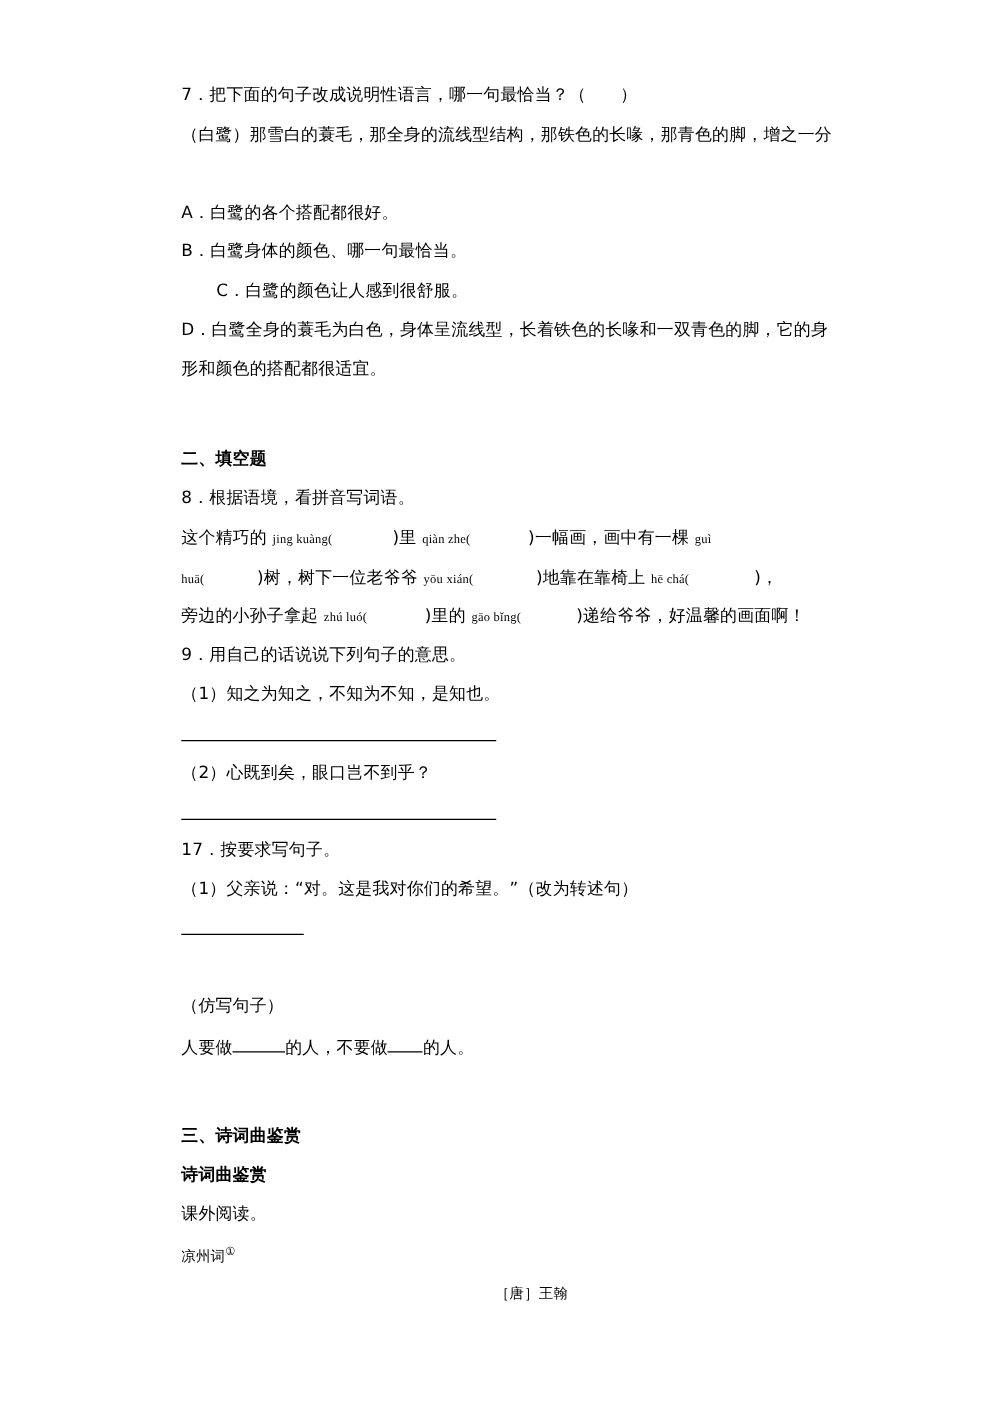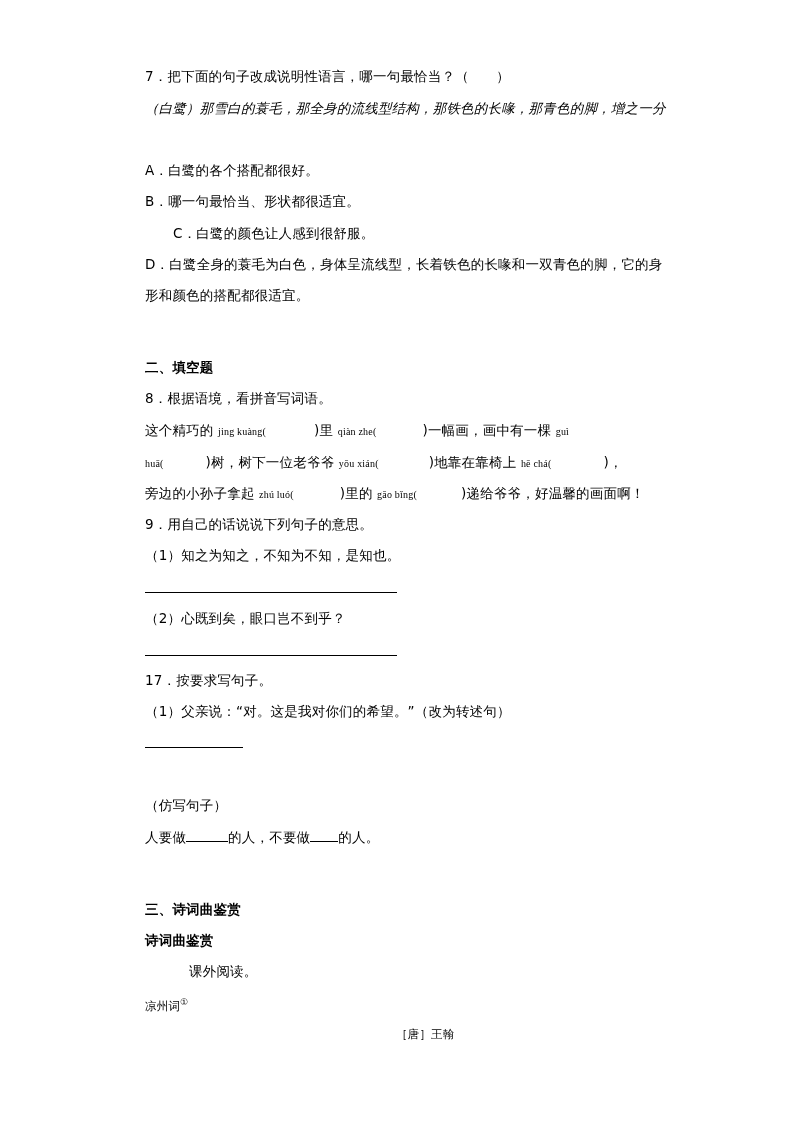"（白鹭）那雪白的蓑毛，那全身的流线型结构，那铁色的长喙，那青色的脚，增之一分" div.ln { font-style: italic -> none }
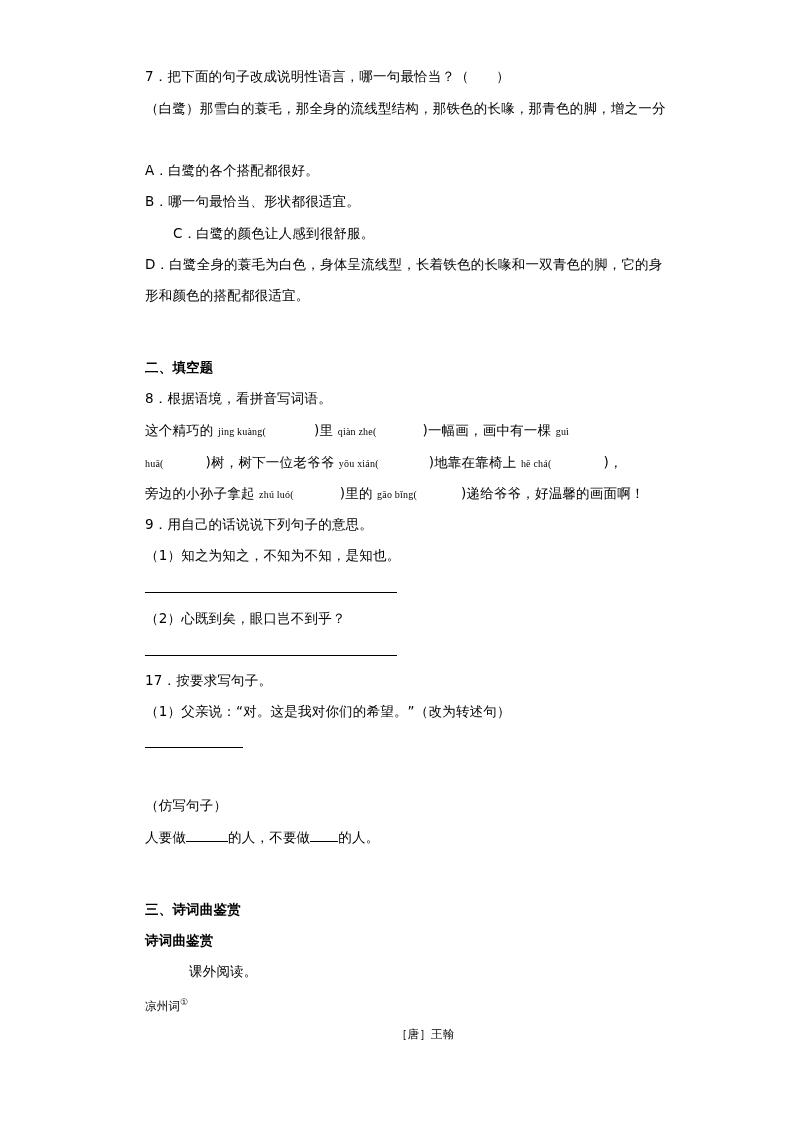"B．哪一句最恰当、形状都很适宜。" div.ln { text: 哪一句最恰当、形状都很适宜 -> 白鹭身体的颜色、哪一句最恰当 }
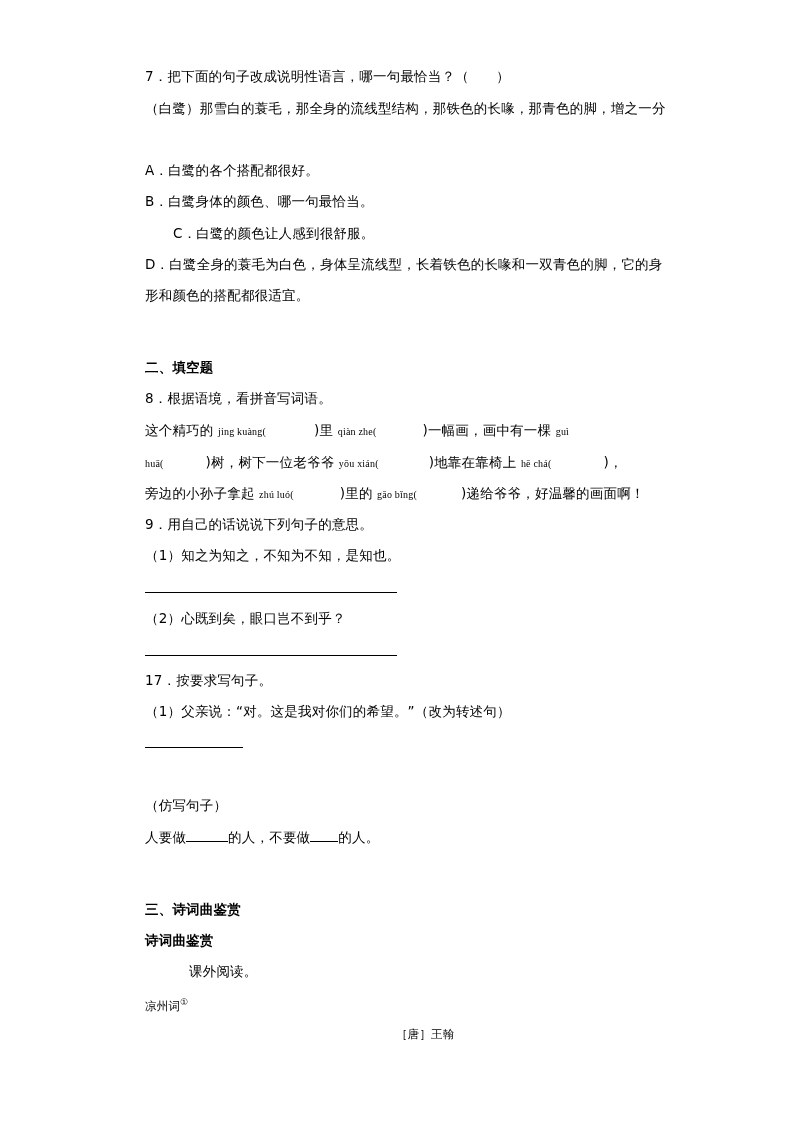"课外阅读。" div.ln { margin-left: 44px -> none }
